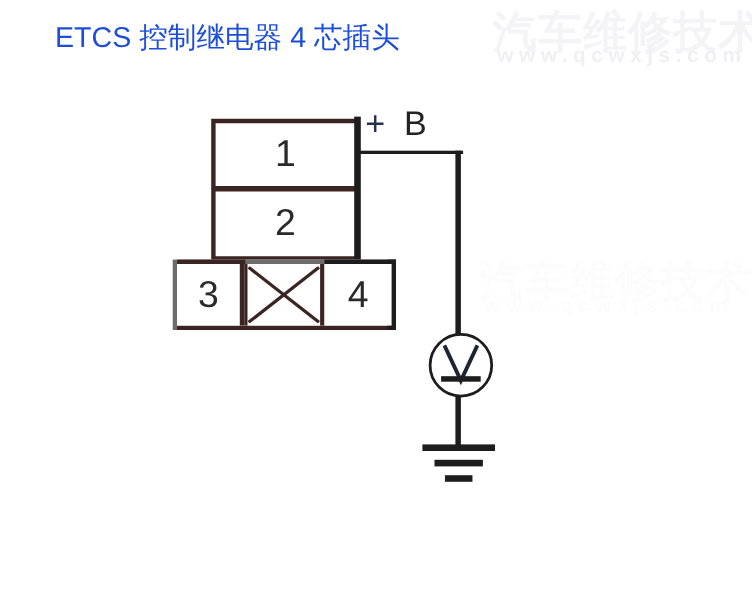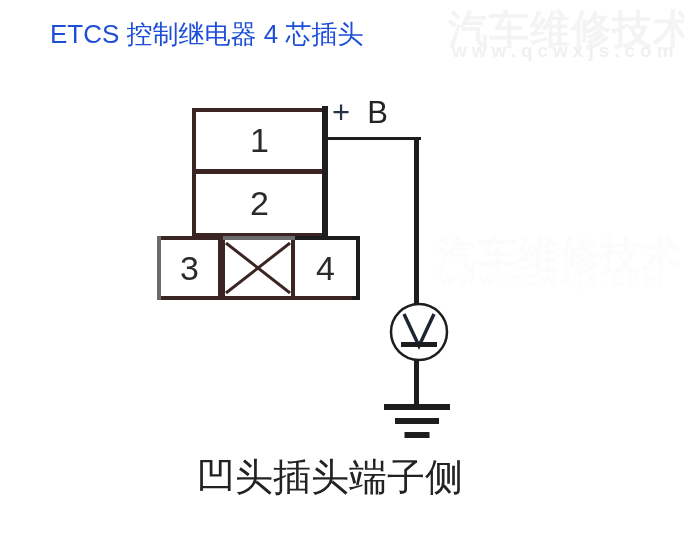"凹头插头端子侧" div.caption { html: <div>凹头插头端子侧</div> -> none }
